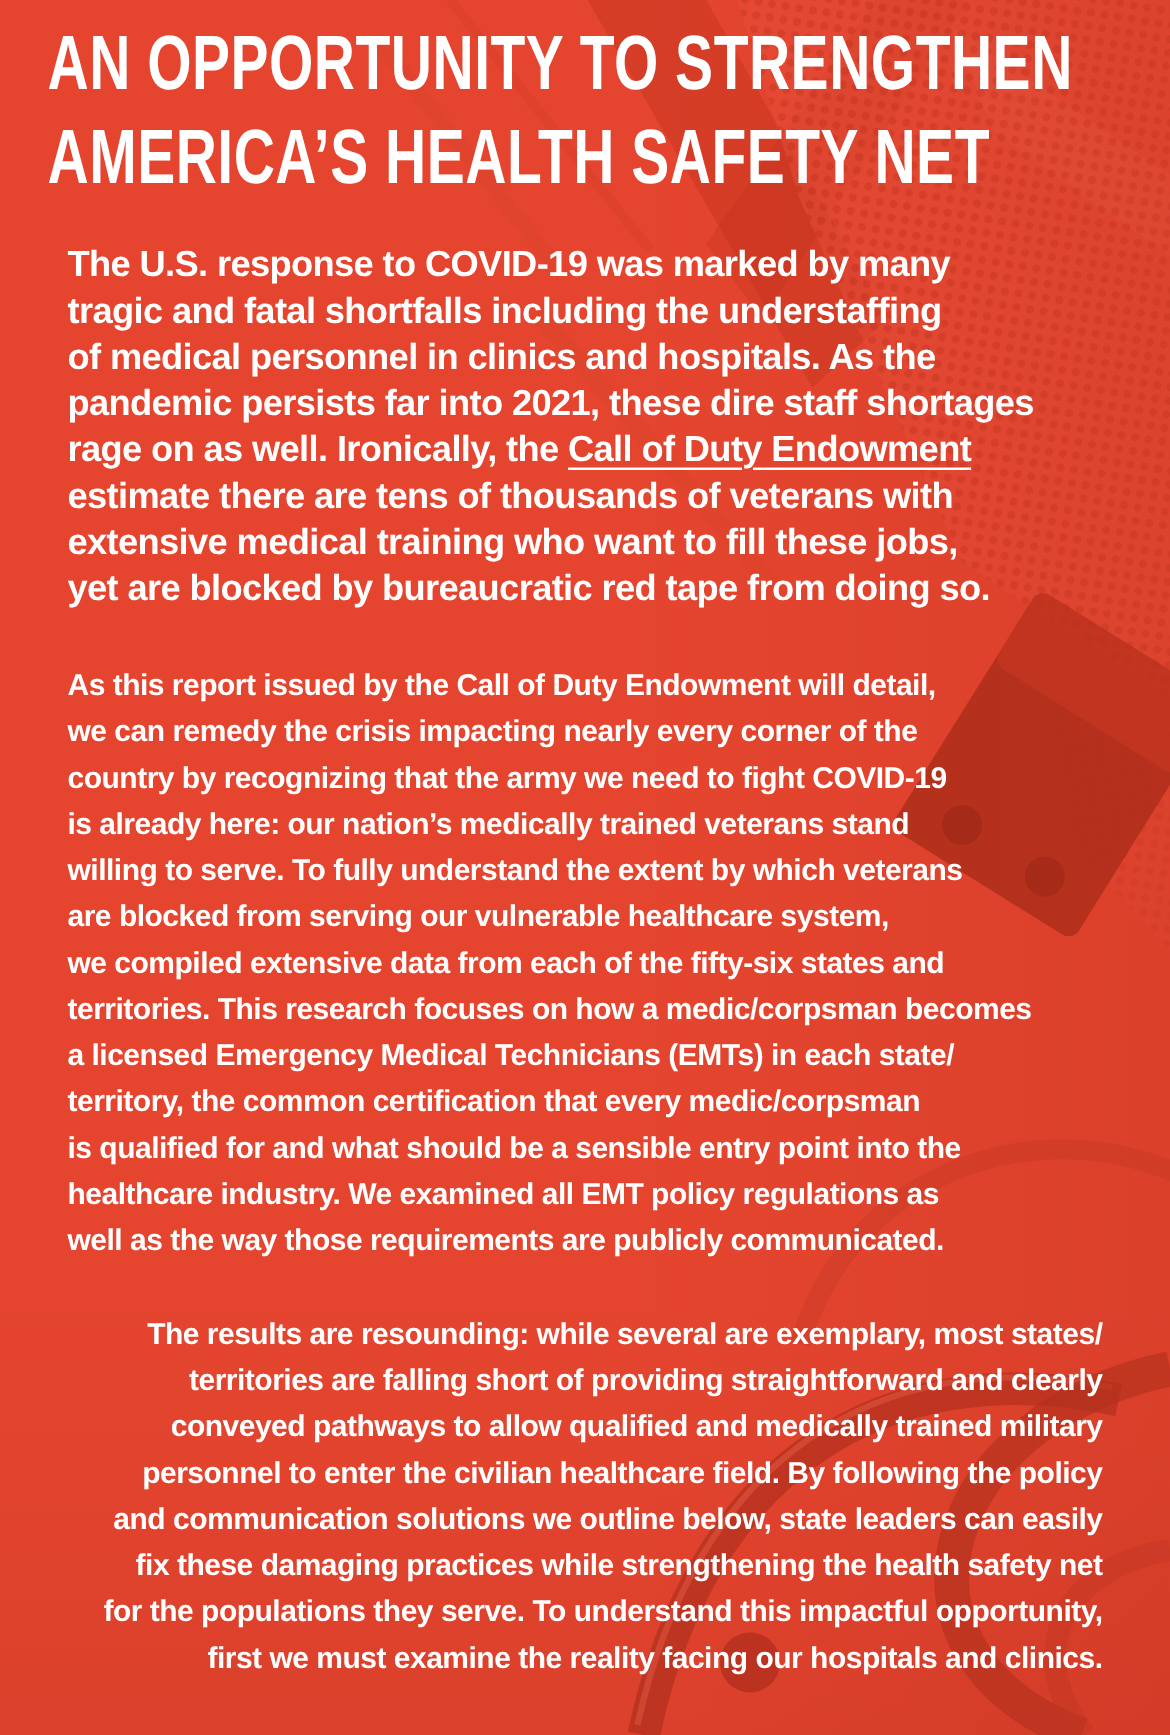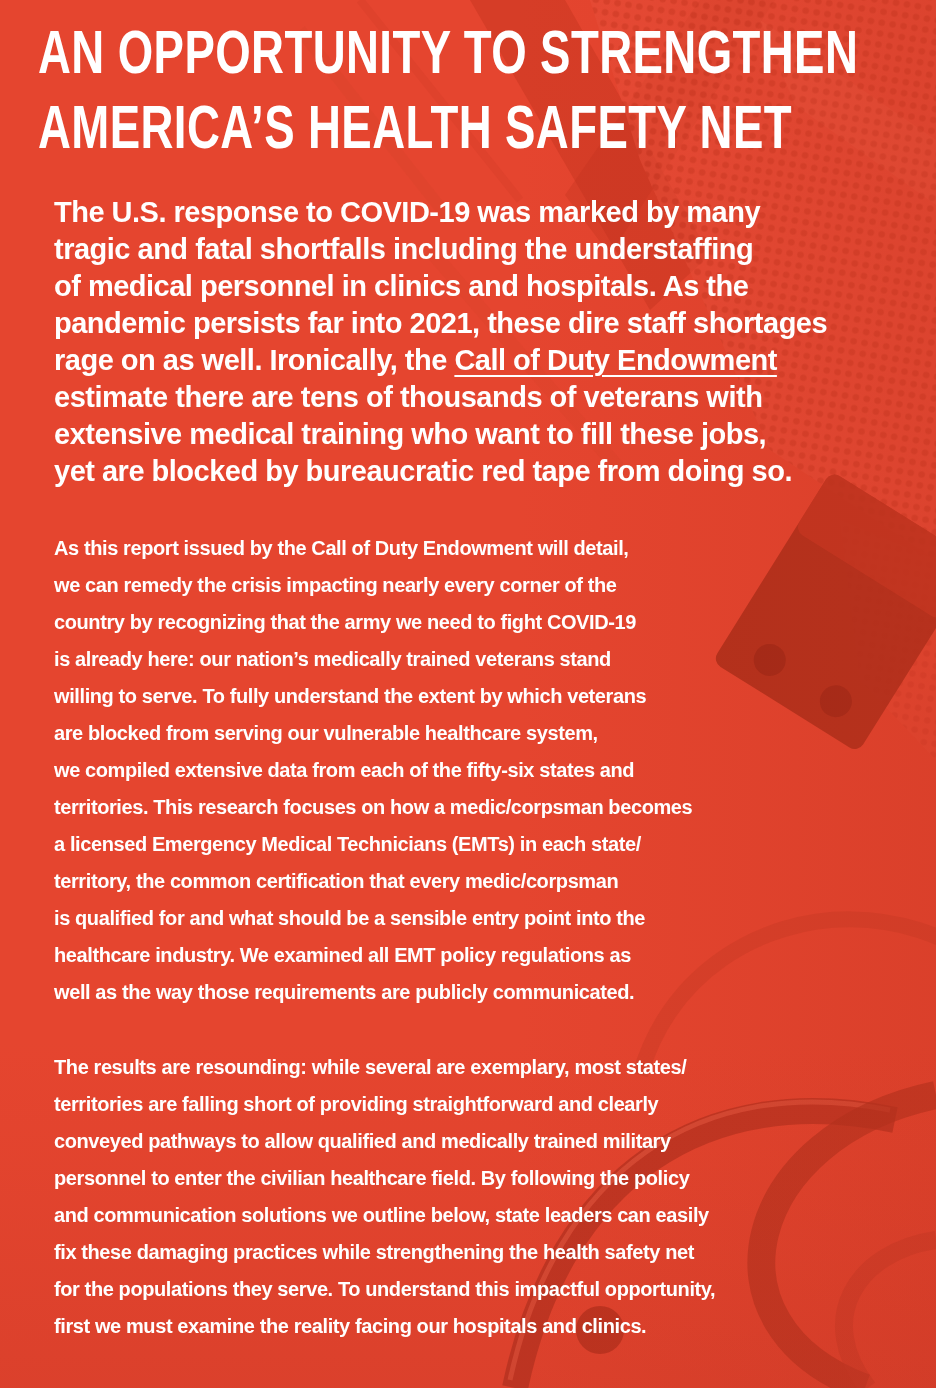"As this report issued by" .body-p { font-size: 20px -> 24px }
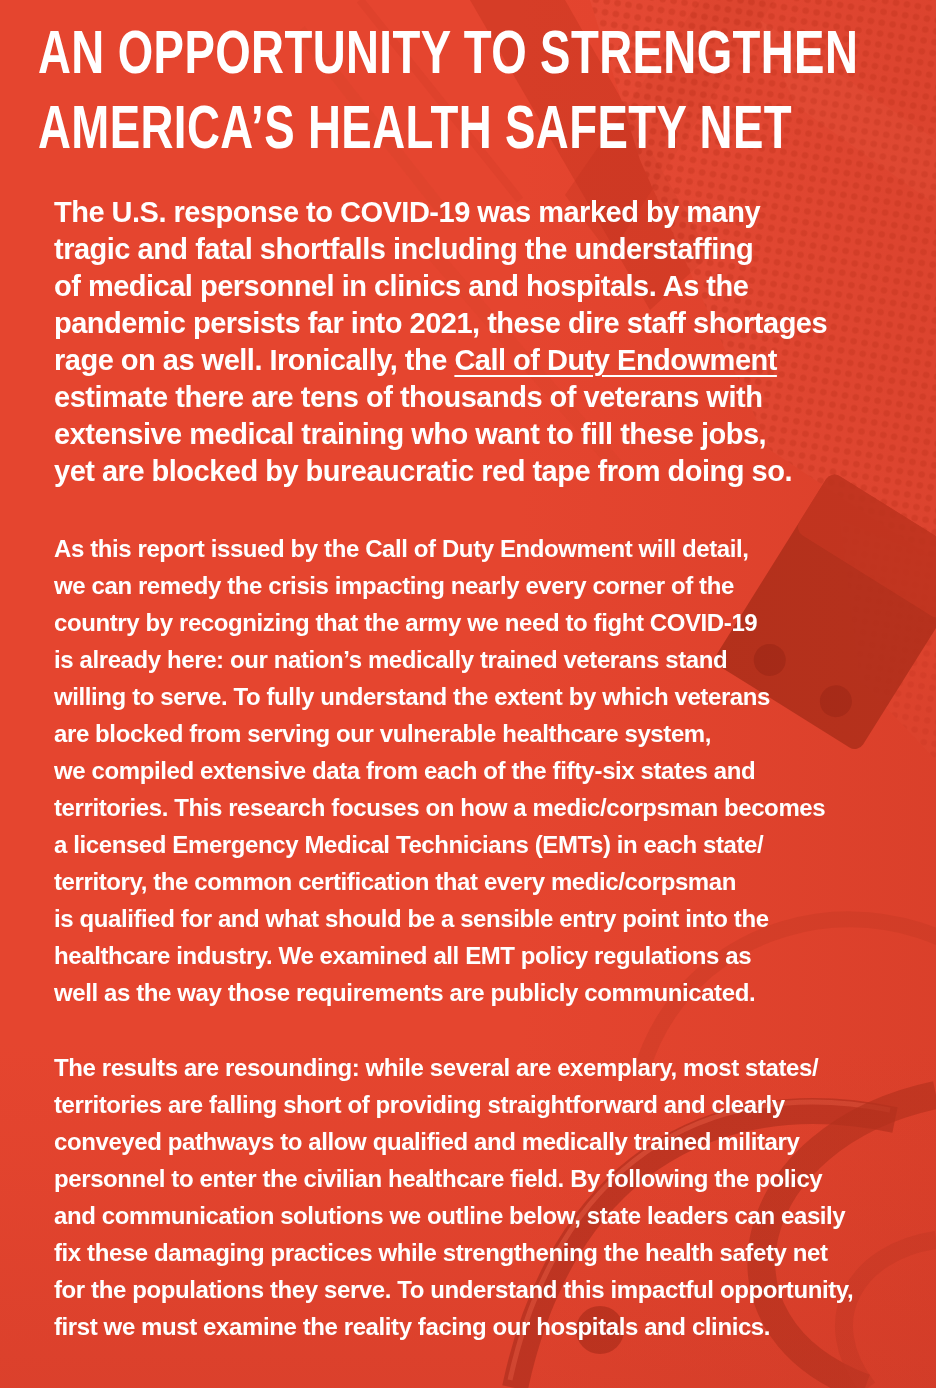"The results are resounding: while" .body-p + .body-p { text-align: none -> right }
